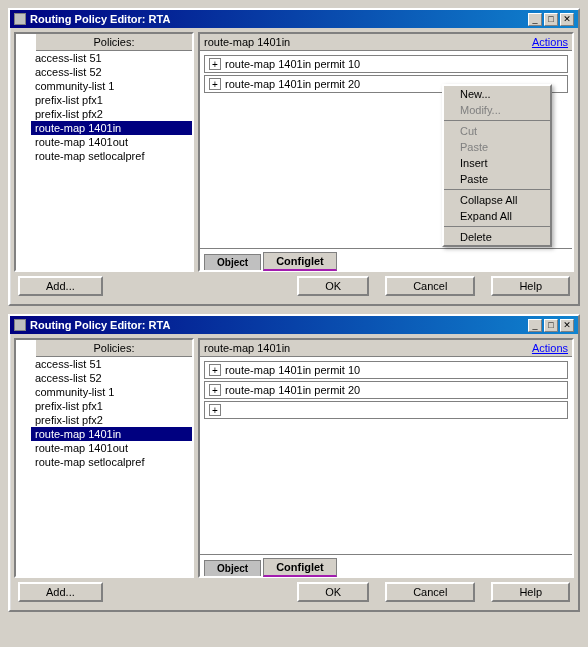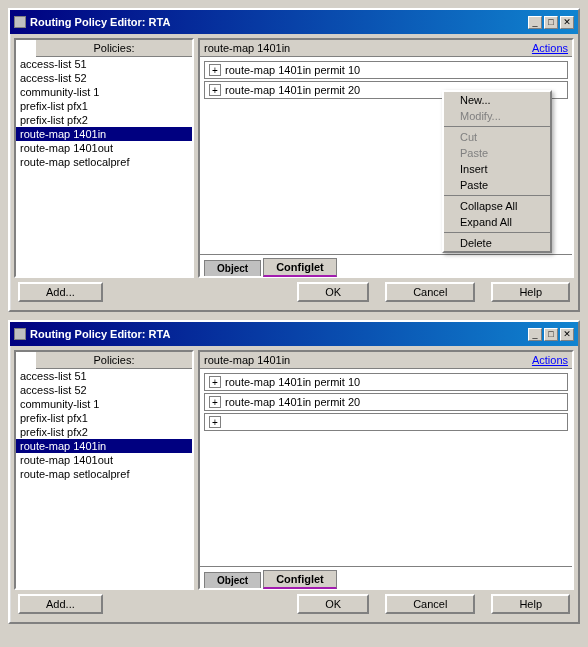"Routing Policy Editor: RTA" .title-bar { padding: 12px 4px -> 0 4px }
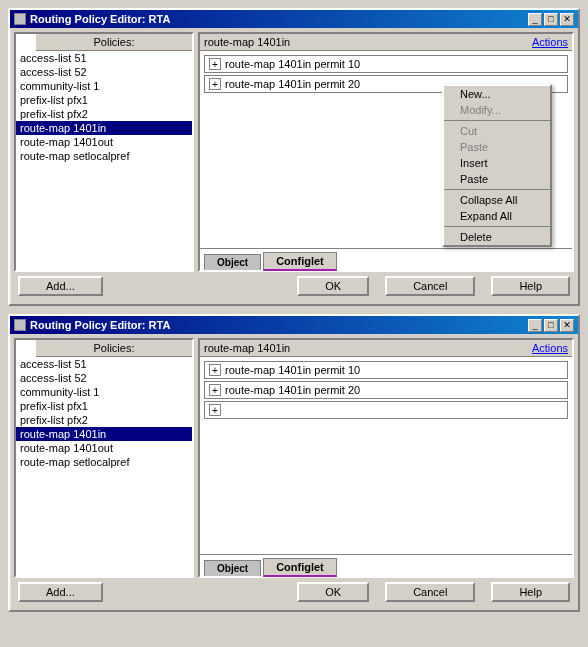"access-list 51" .policy-item { margin-left: none -> 15px }
